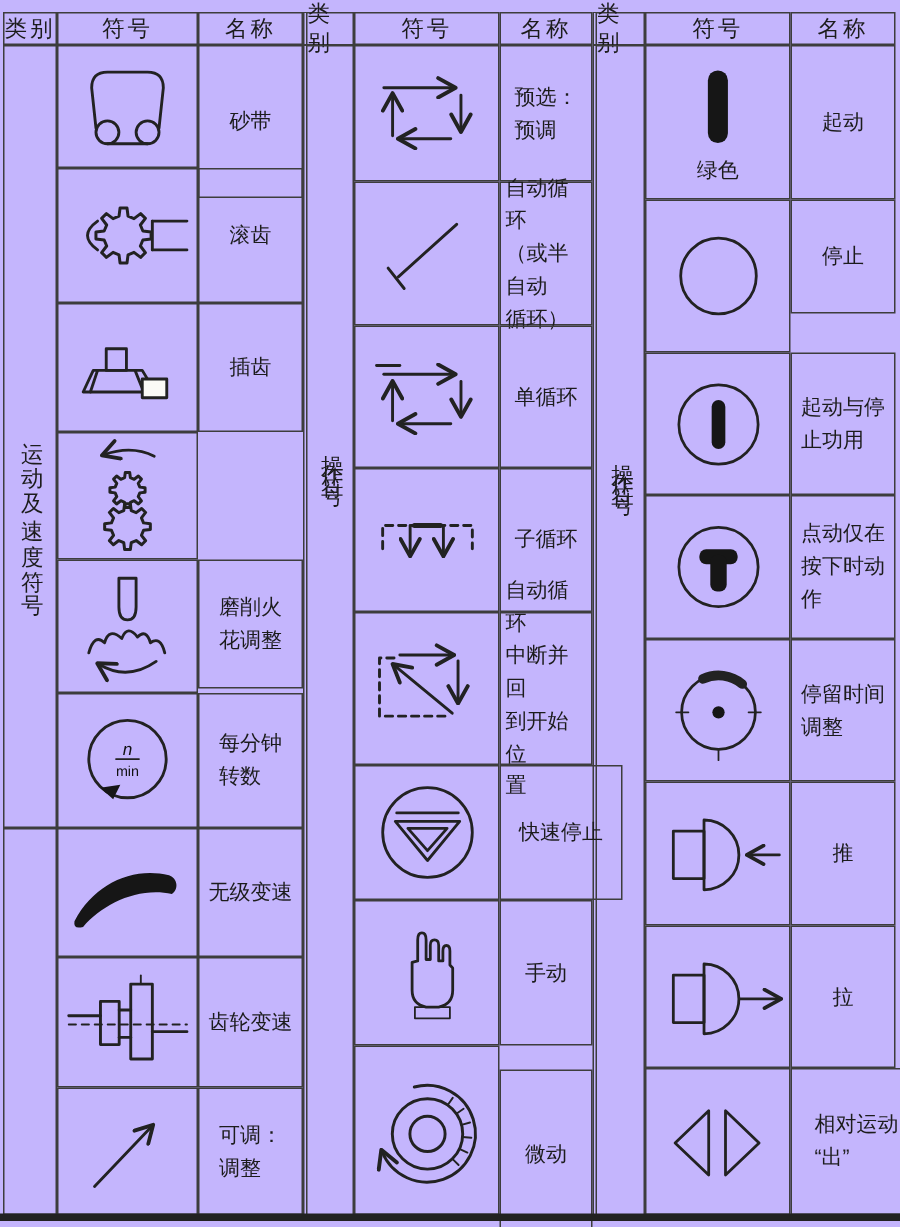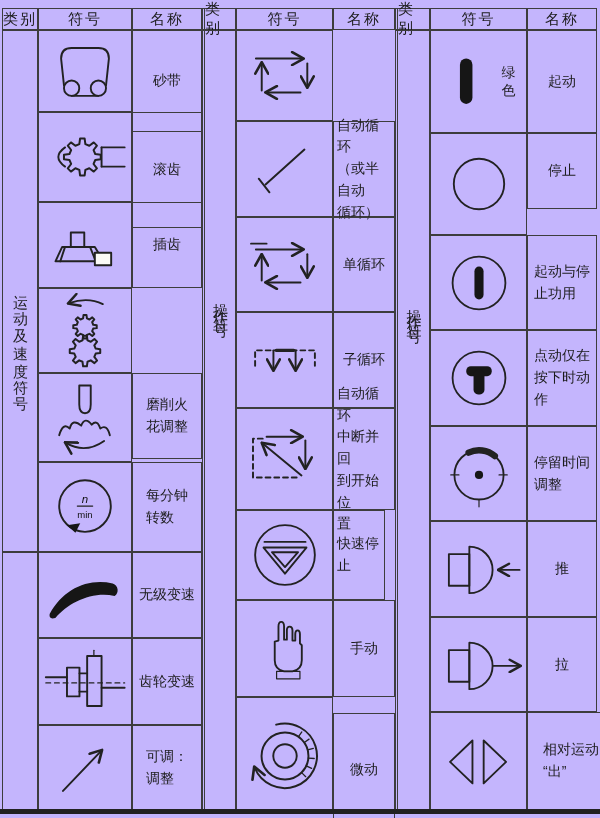"预选：" div.cell { html: none -> <div> <div>预选： 预调</div> </div> }
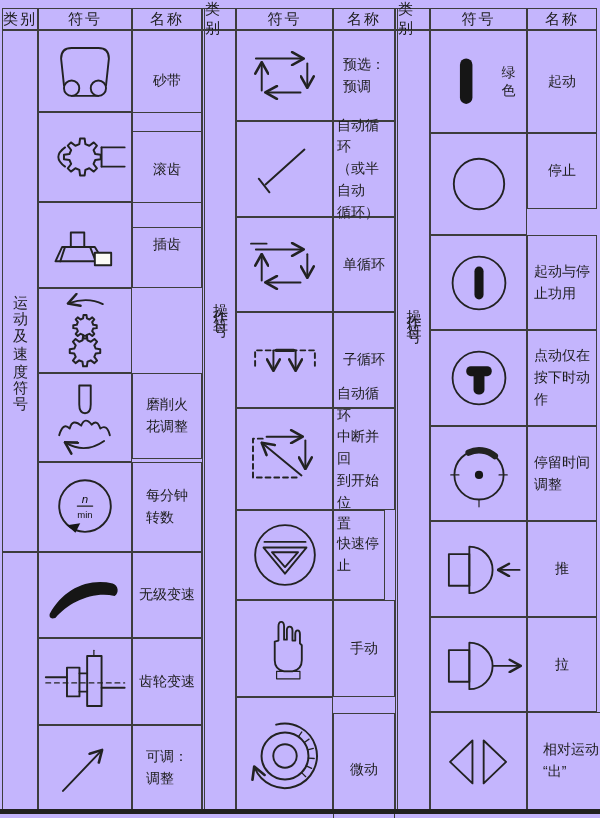"绿色" .symwrap { flex-direction: none -> column }
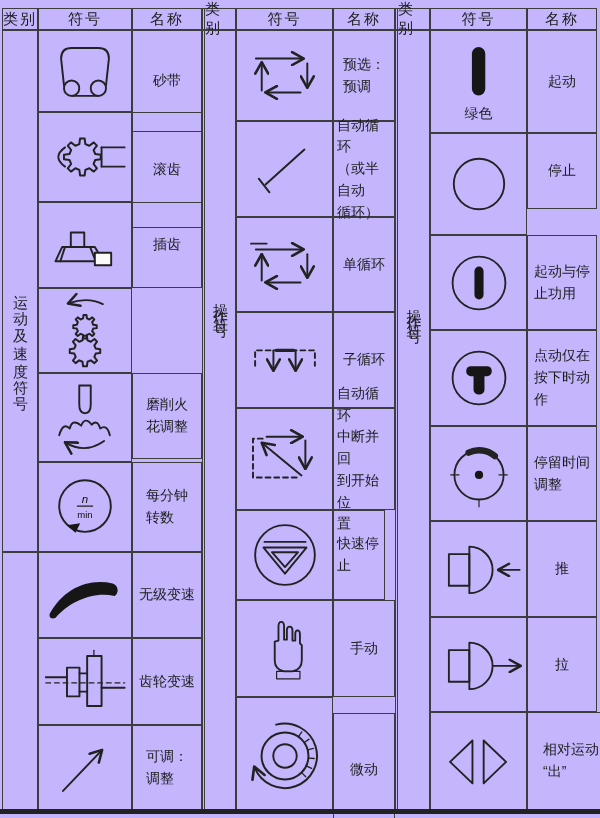"滚齿" div.cell { height: 116px -> 90px }
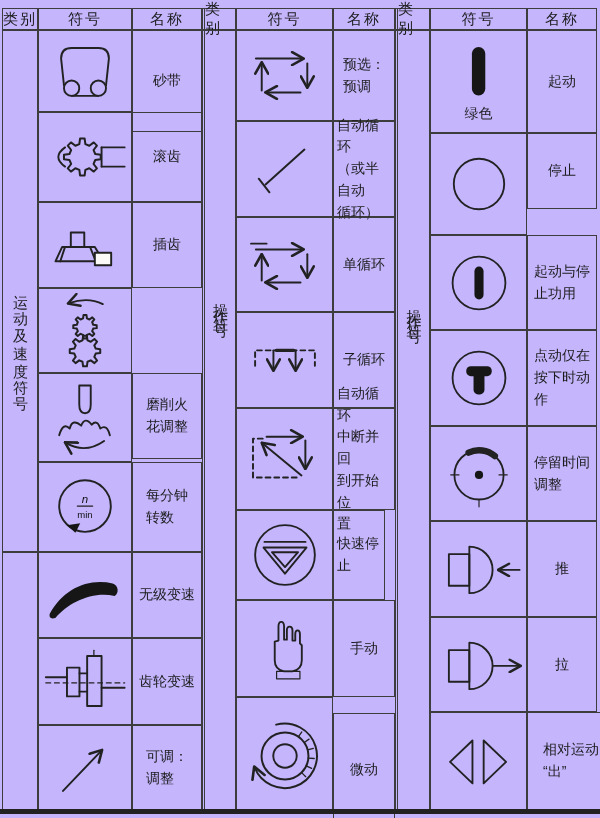"快速停止" div.cell { width: 52px -> 82px }
